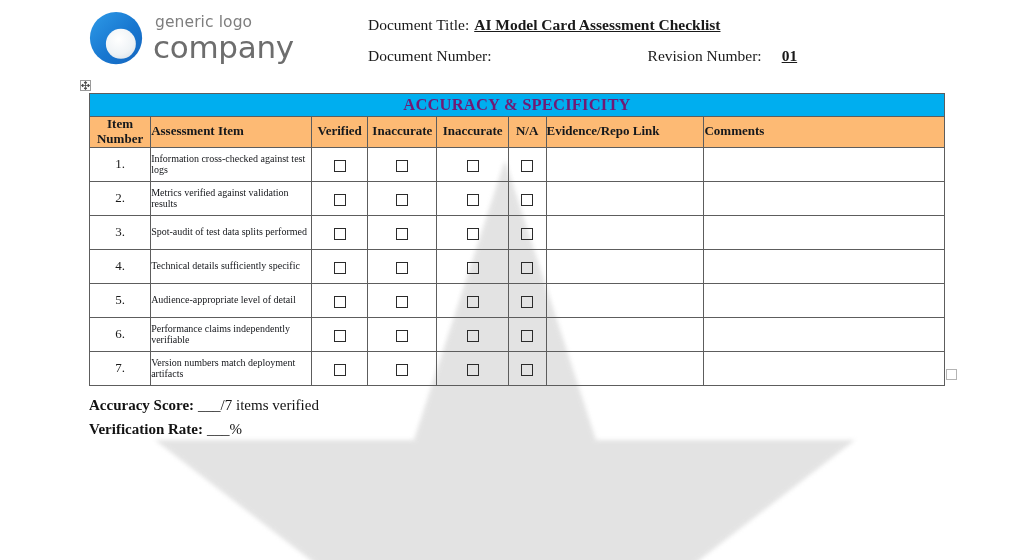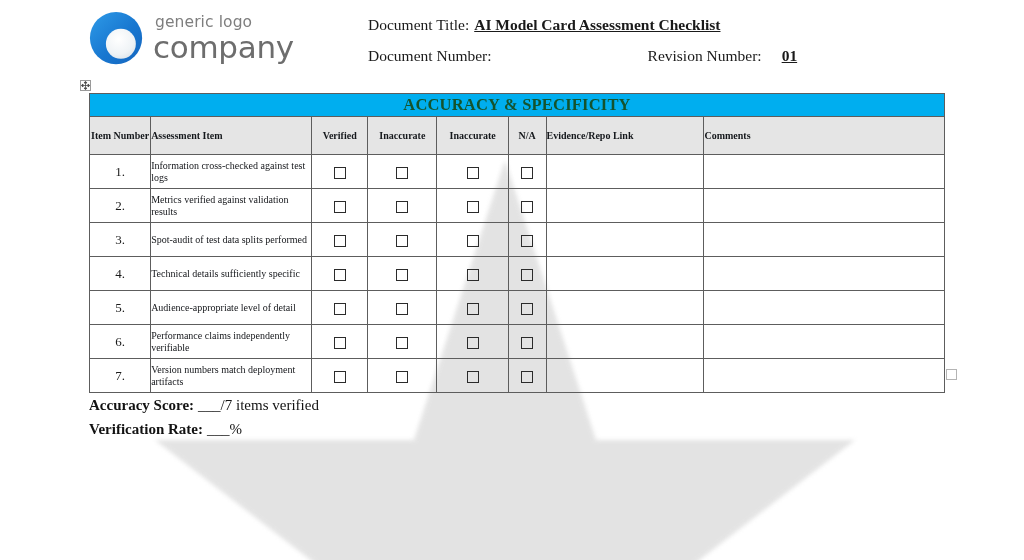"ACCURACY & SPECIFICITY" #section-title-cell { color: #14532d -> #701a75 }
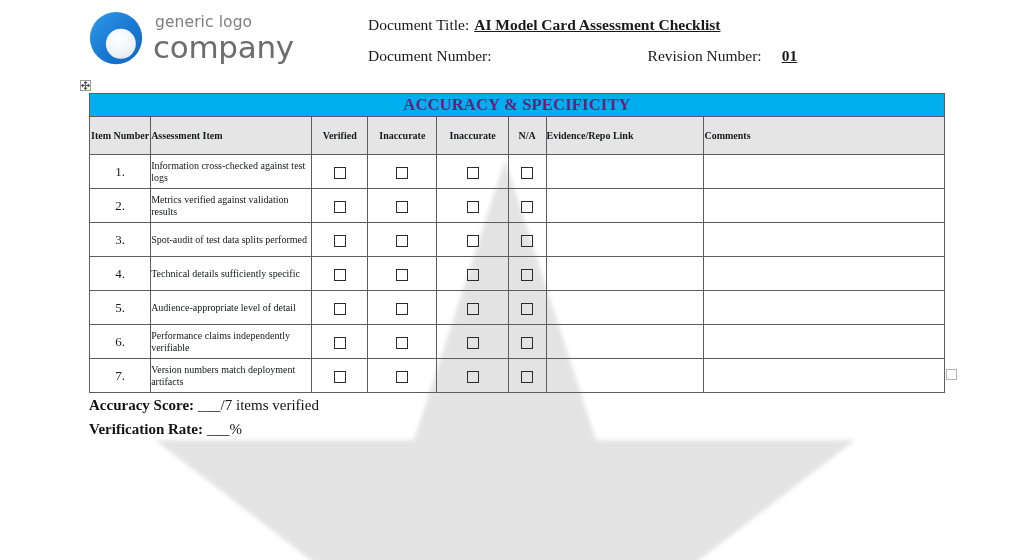"Item Number" .colhead { background: #e5e5e5 -> #fdba74; font-size: 10px -> 13px; height: 38px -> 30px }
